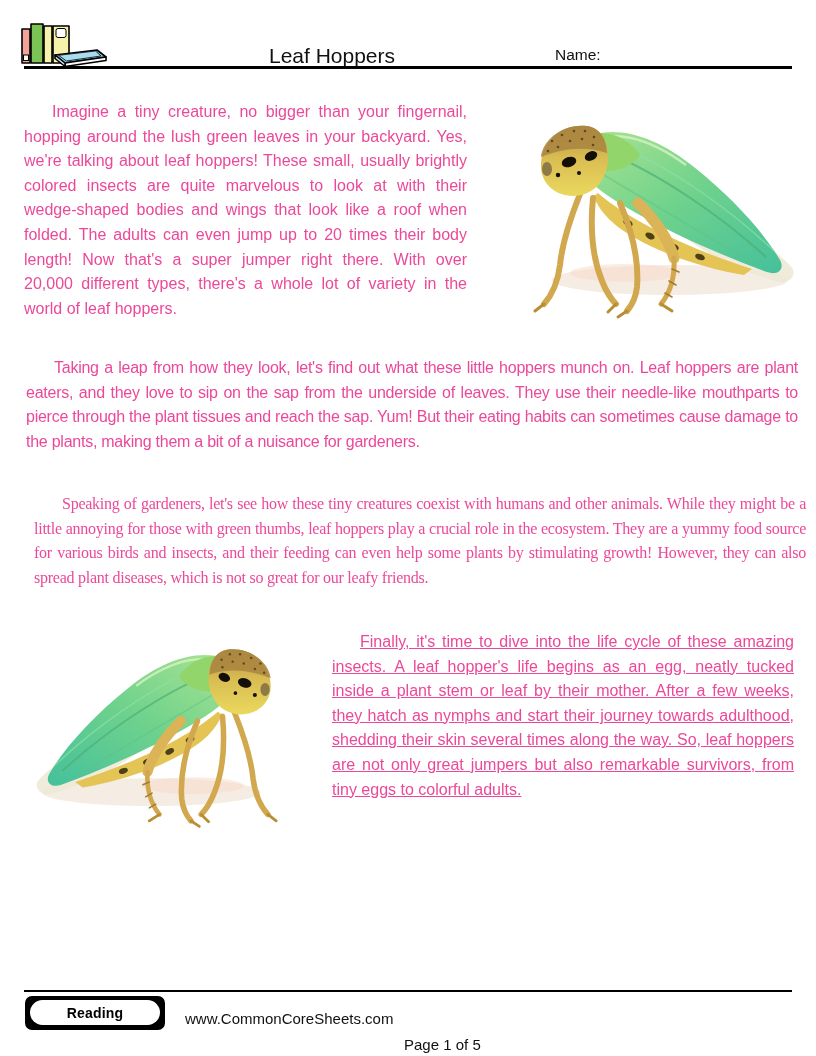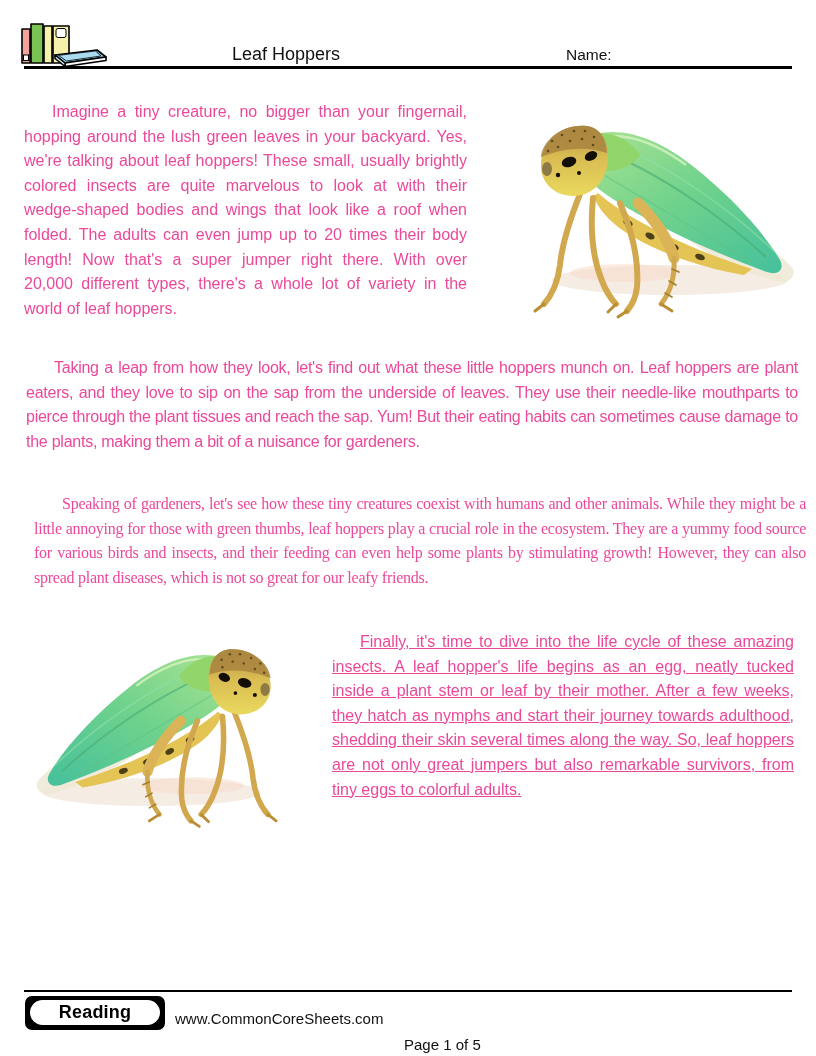"Leaf Hoppers" .header-title { font-size: 18px -> 21px; text-align: none -> center }
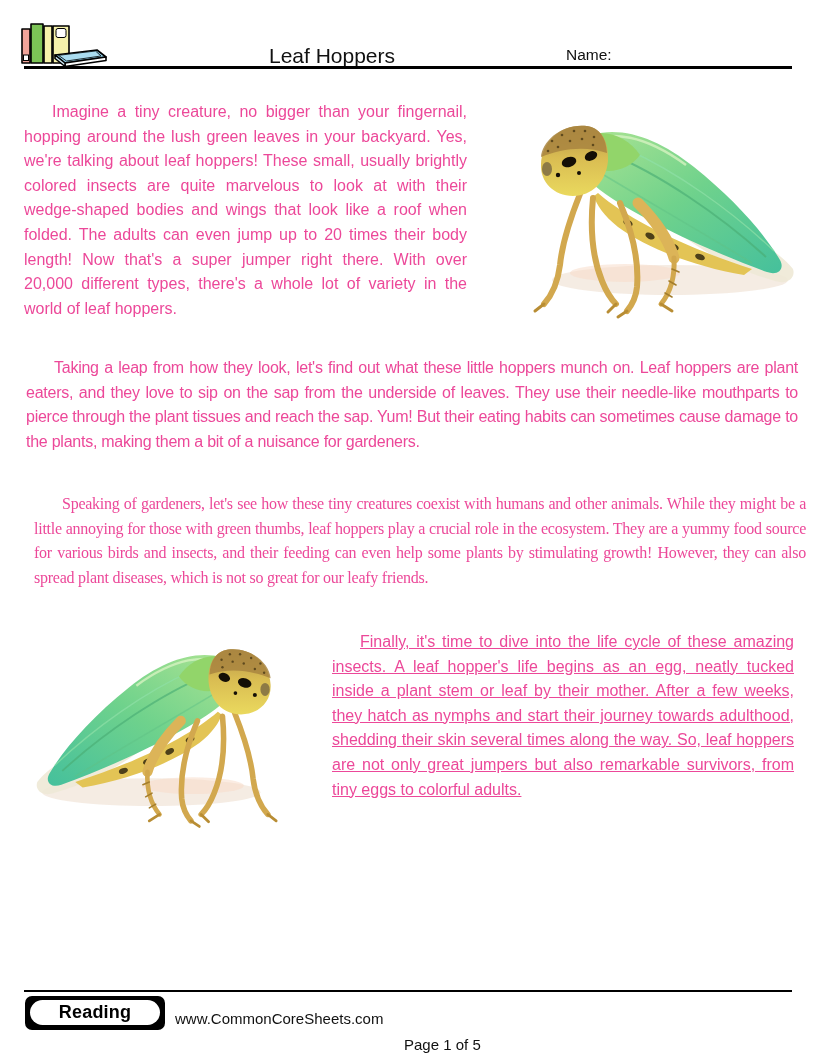"Name:" .name-label { margin-left: 11px -> none }
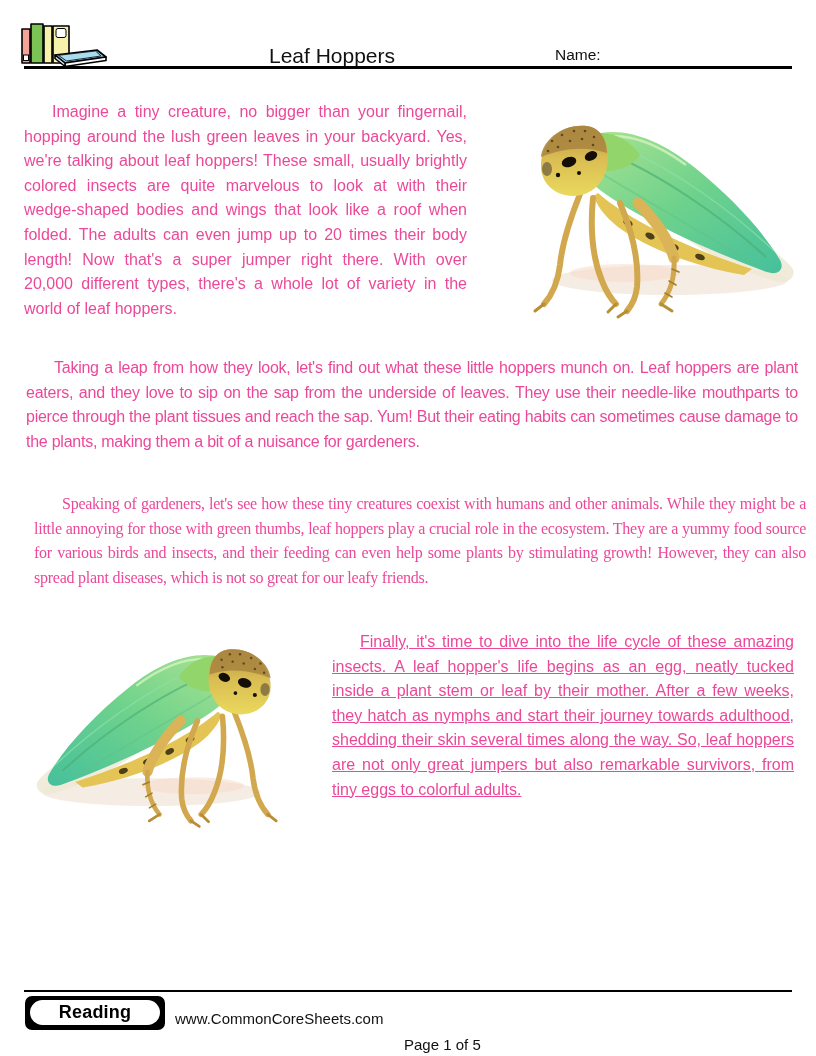"Reading" .badge-label { font-size: 18px -> 14px }
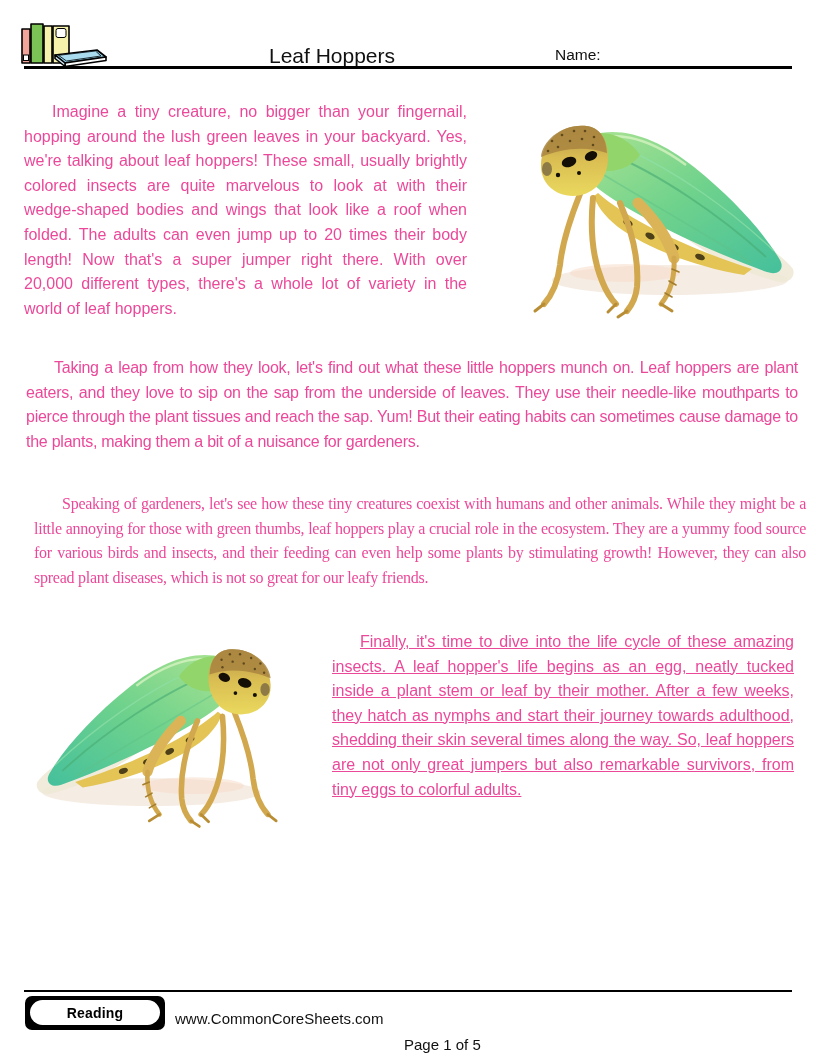"www.CommonCoreSheets.com" .site-url { left: 175px -> 185px }
